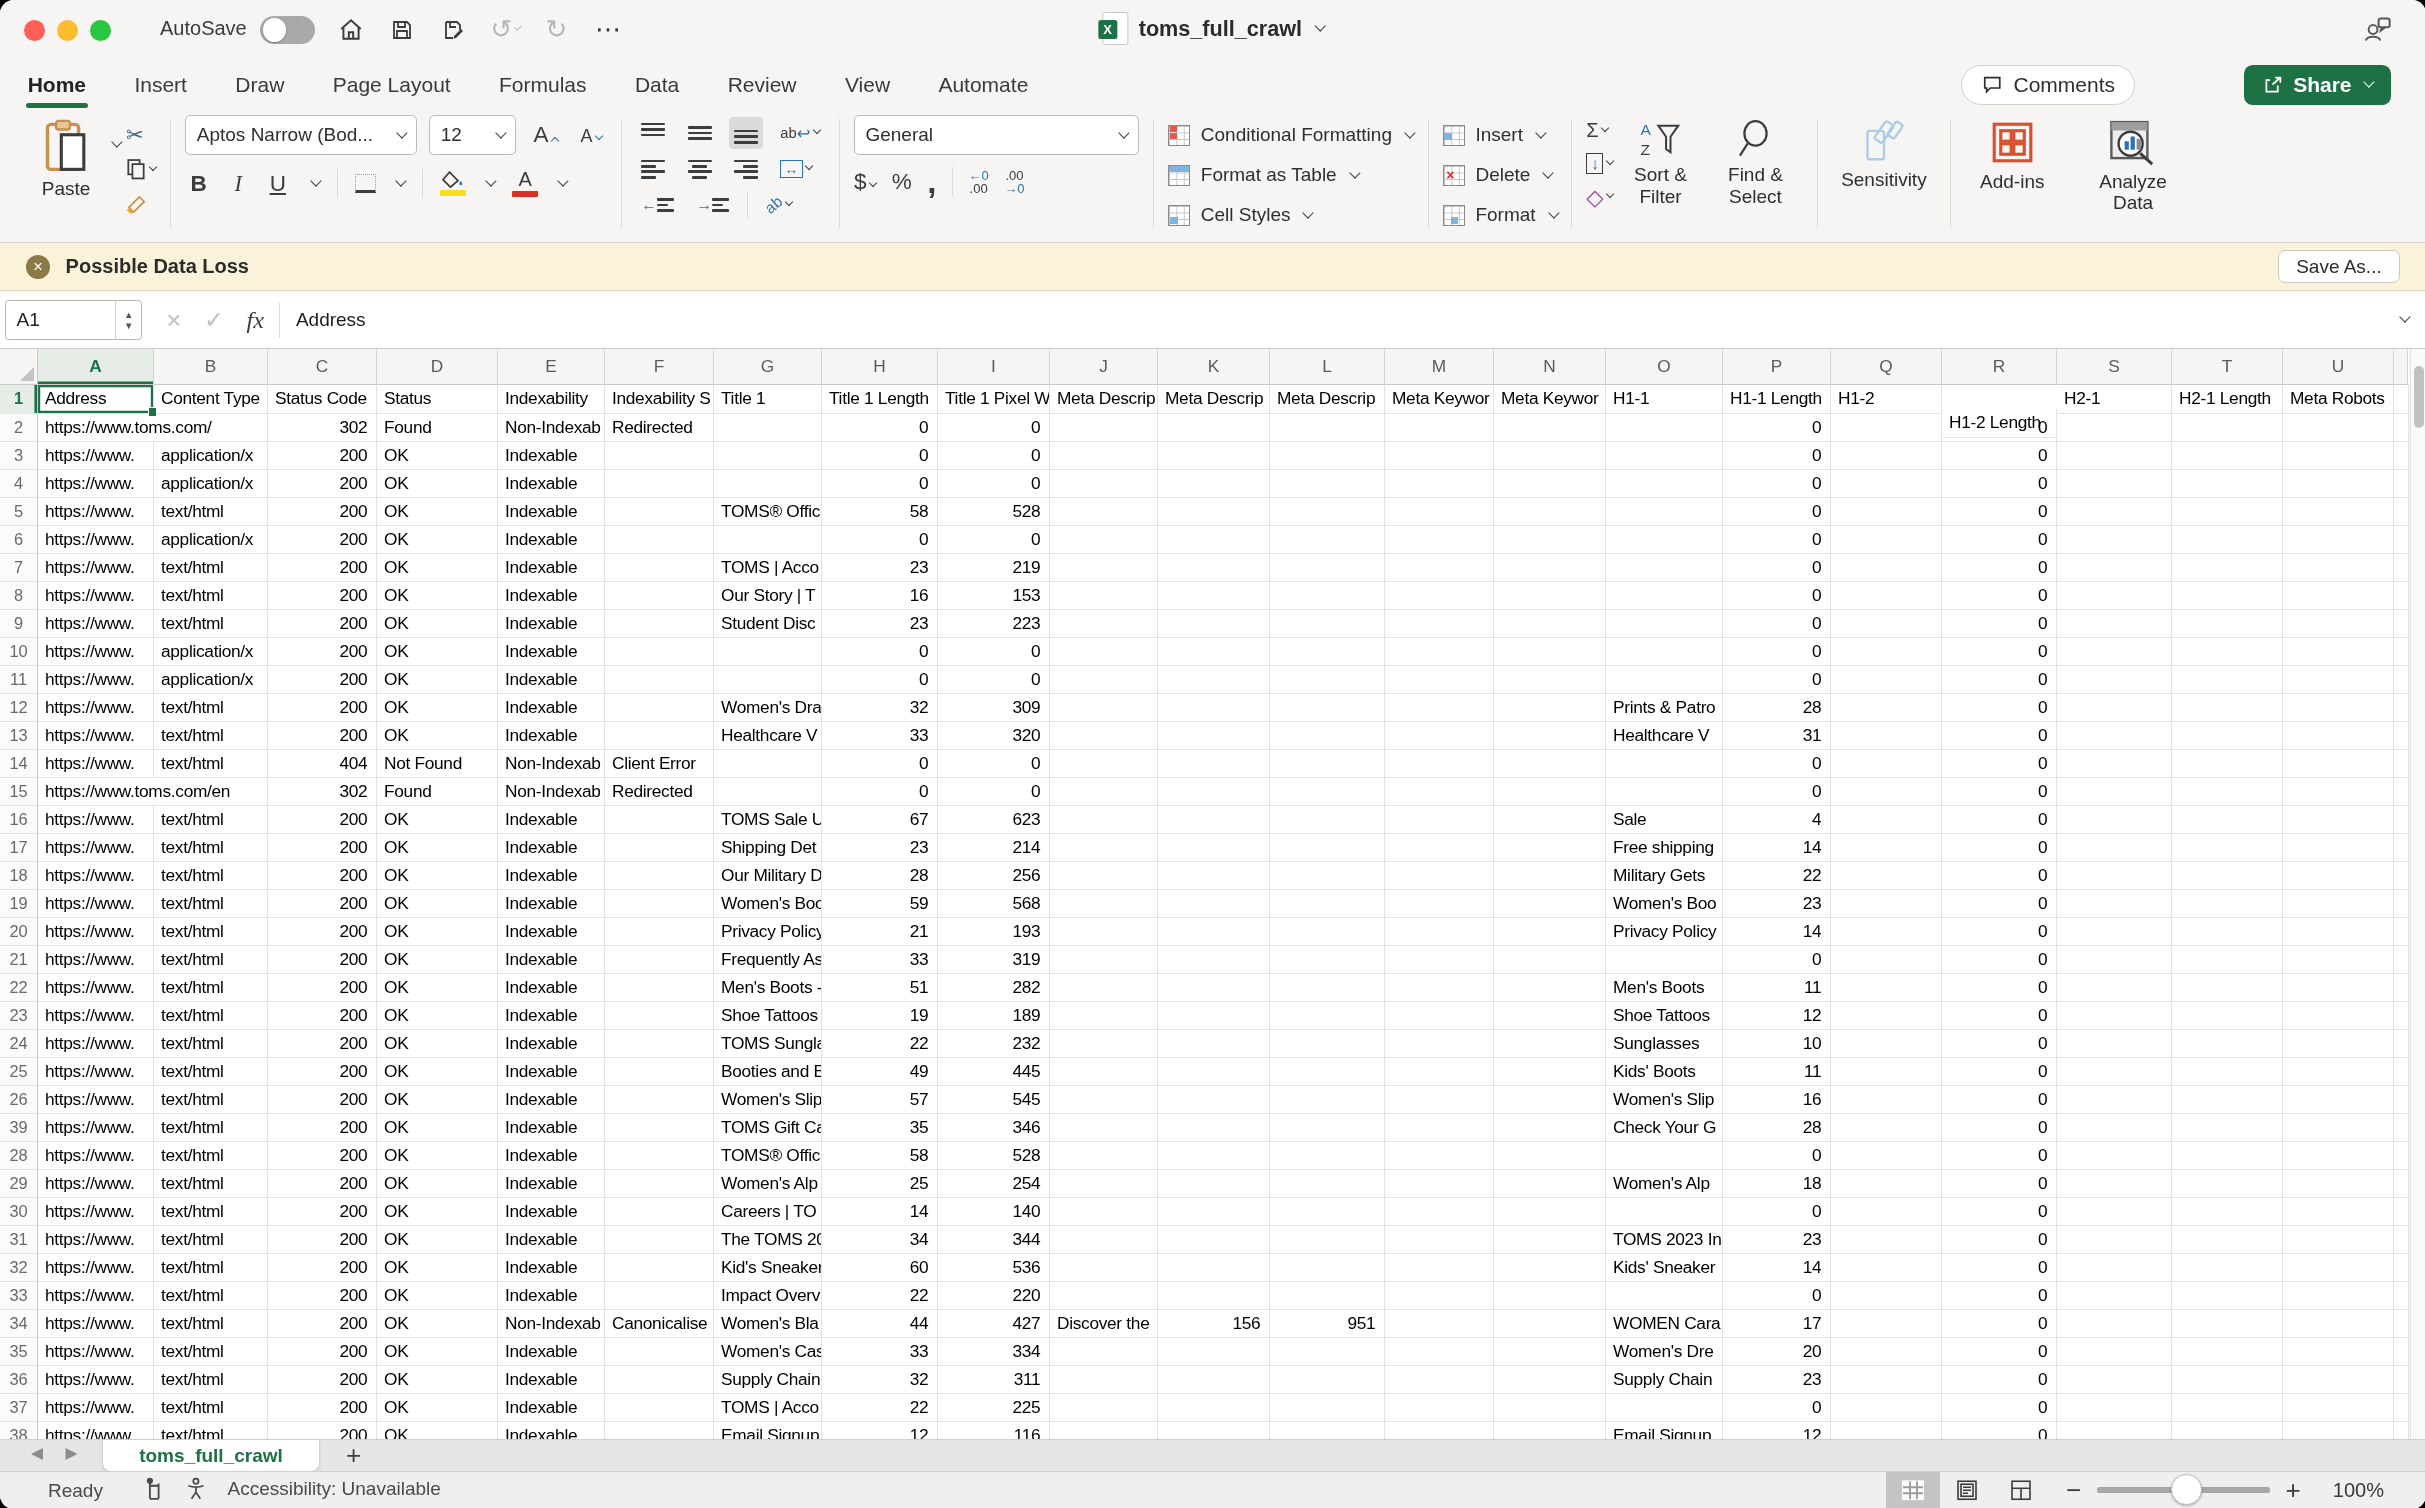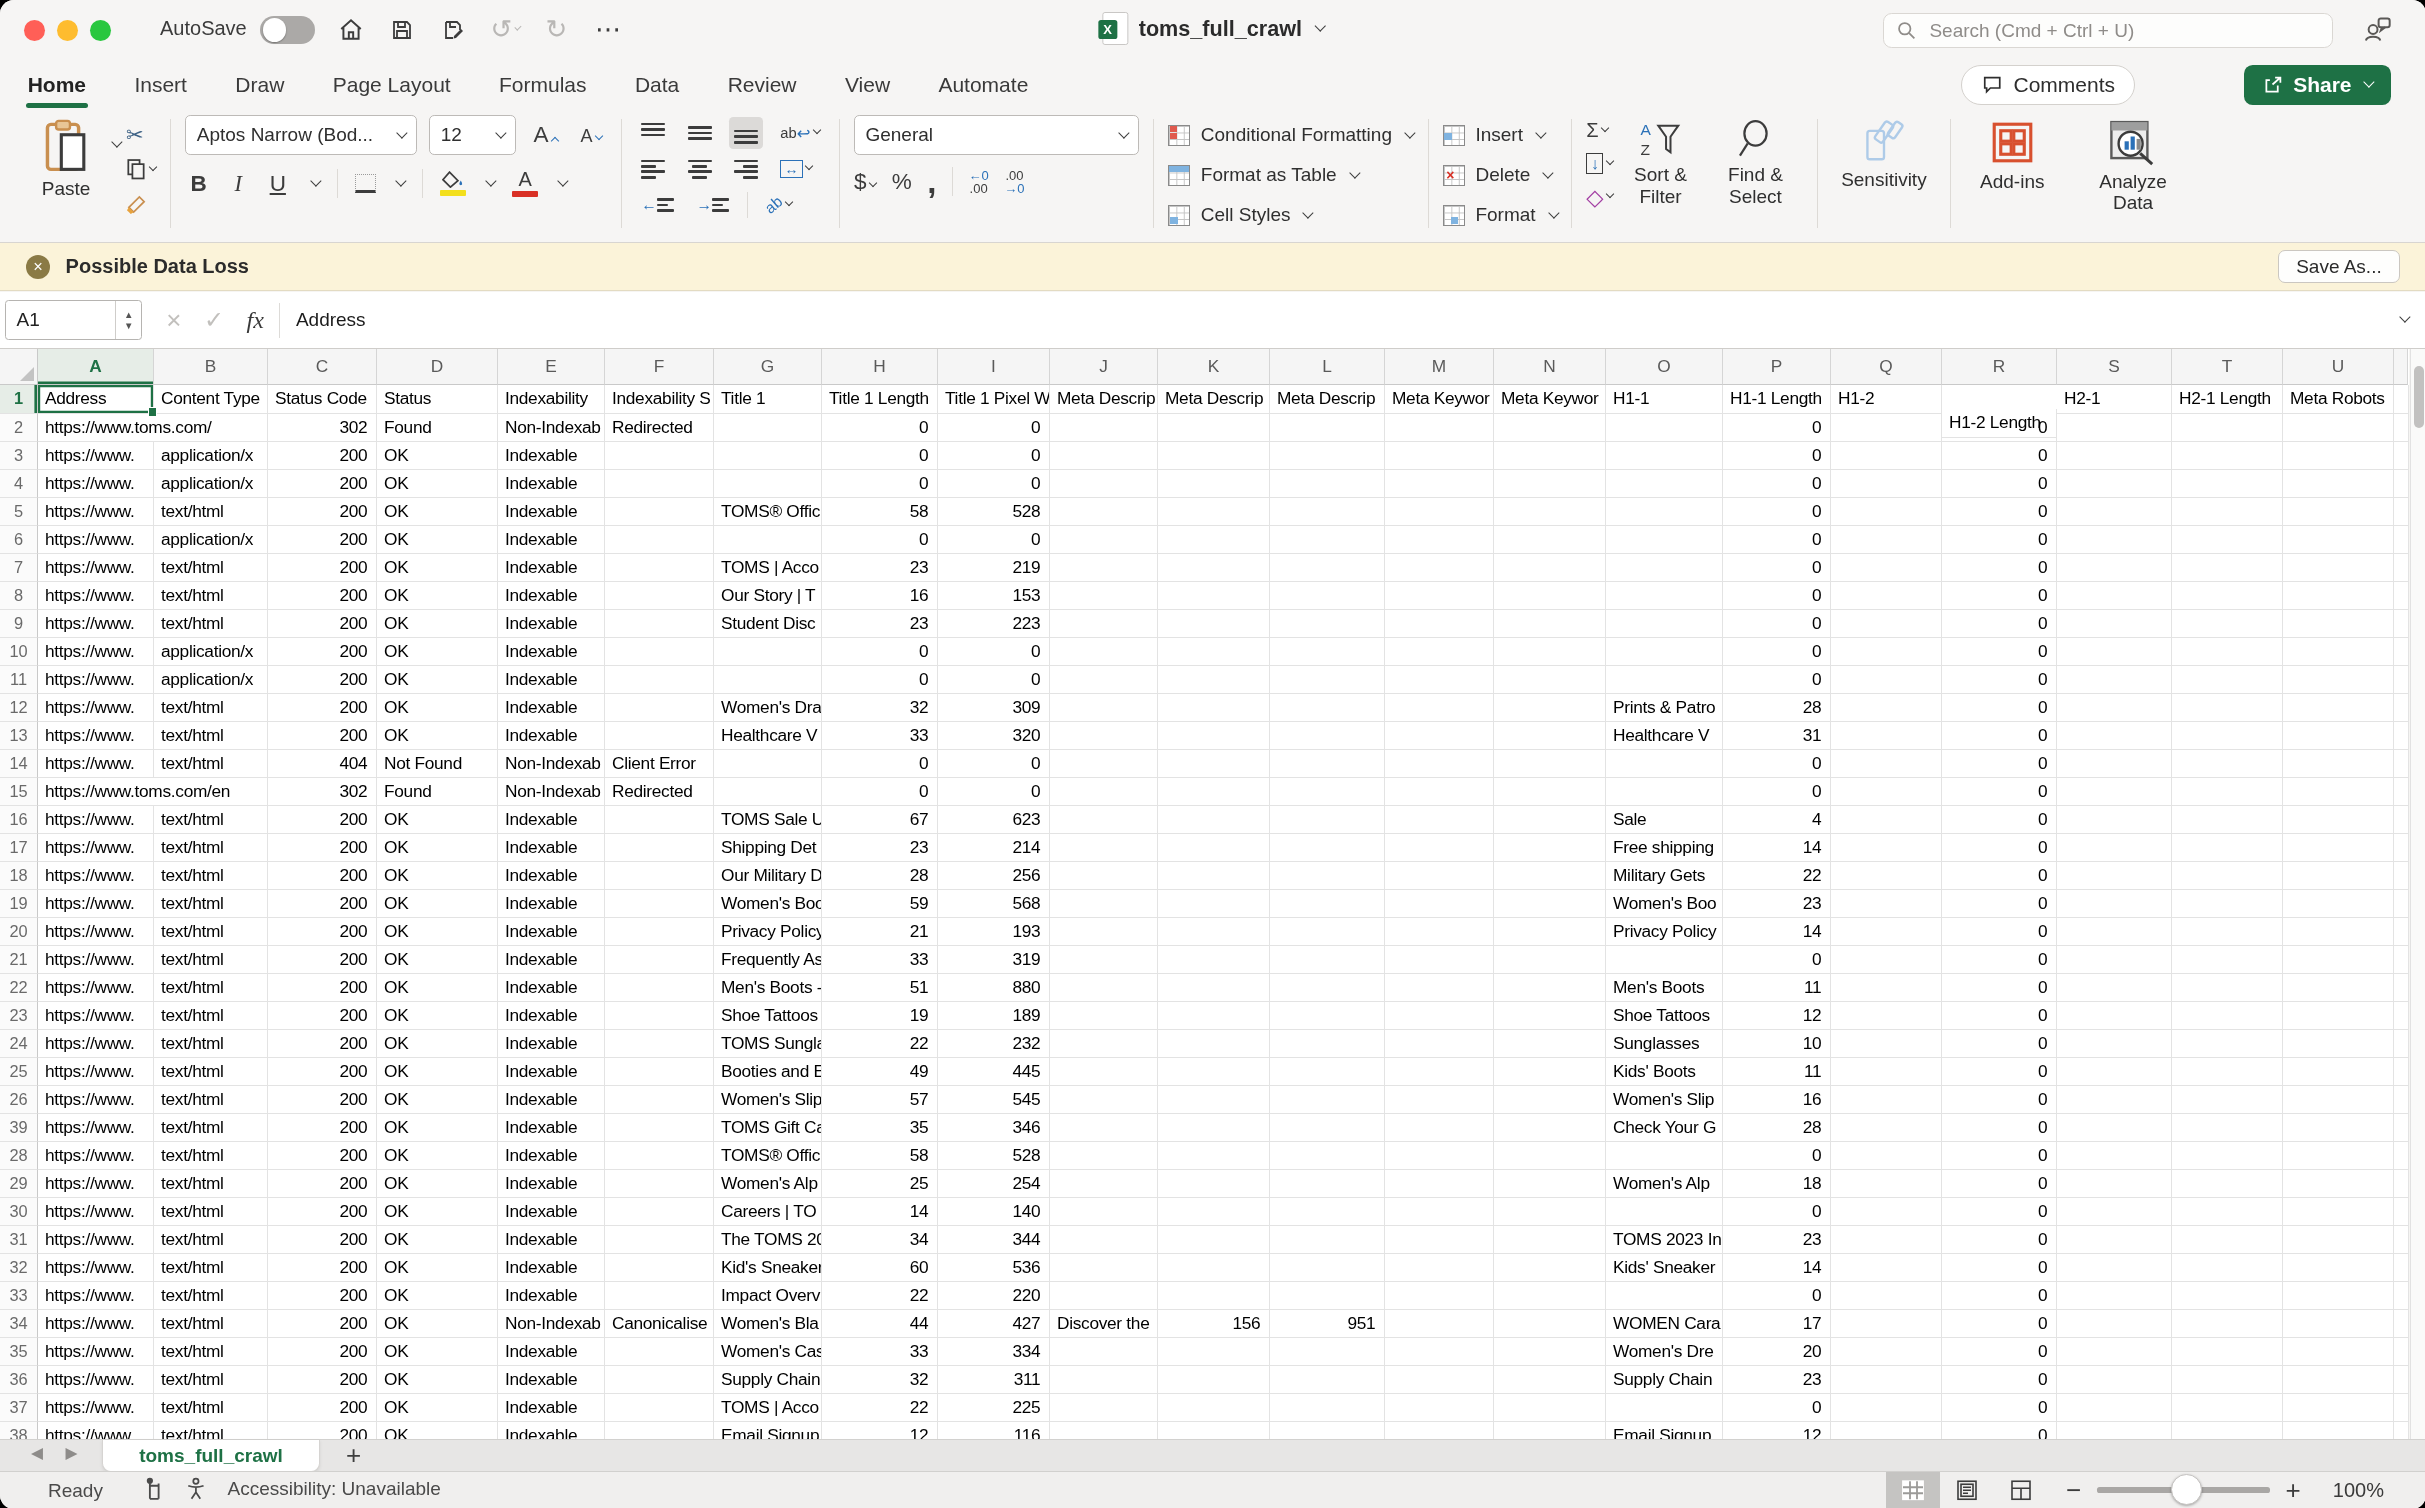"Search (Cmd + Ctrl +" div.searchbox { html: <div> <span> <svg> <circle></circle> <path></path> </svg> </span> <input> </div> -> none }
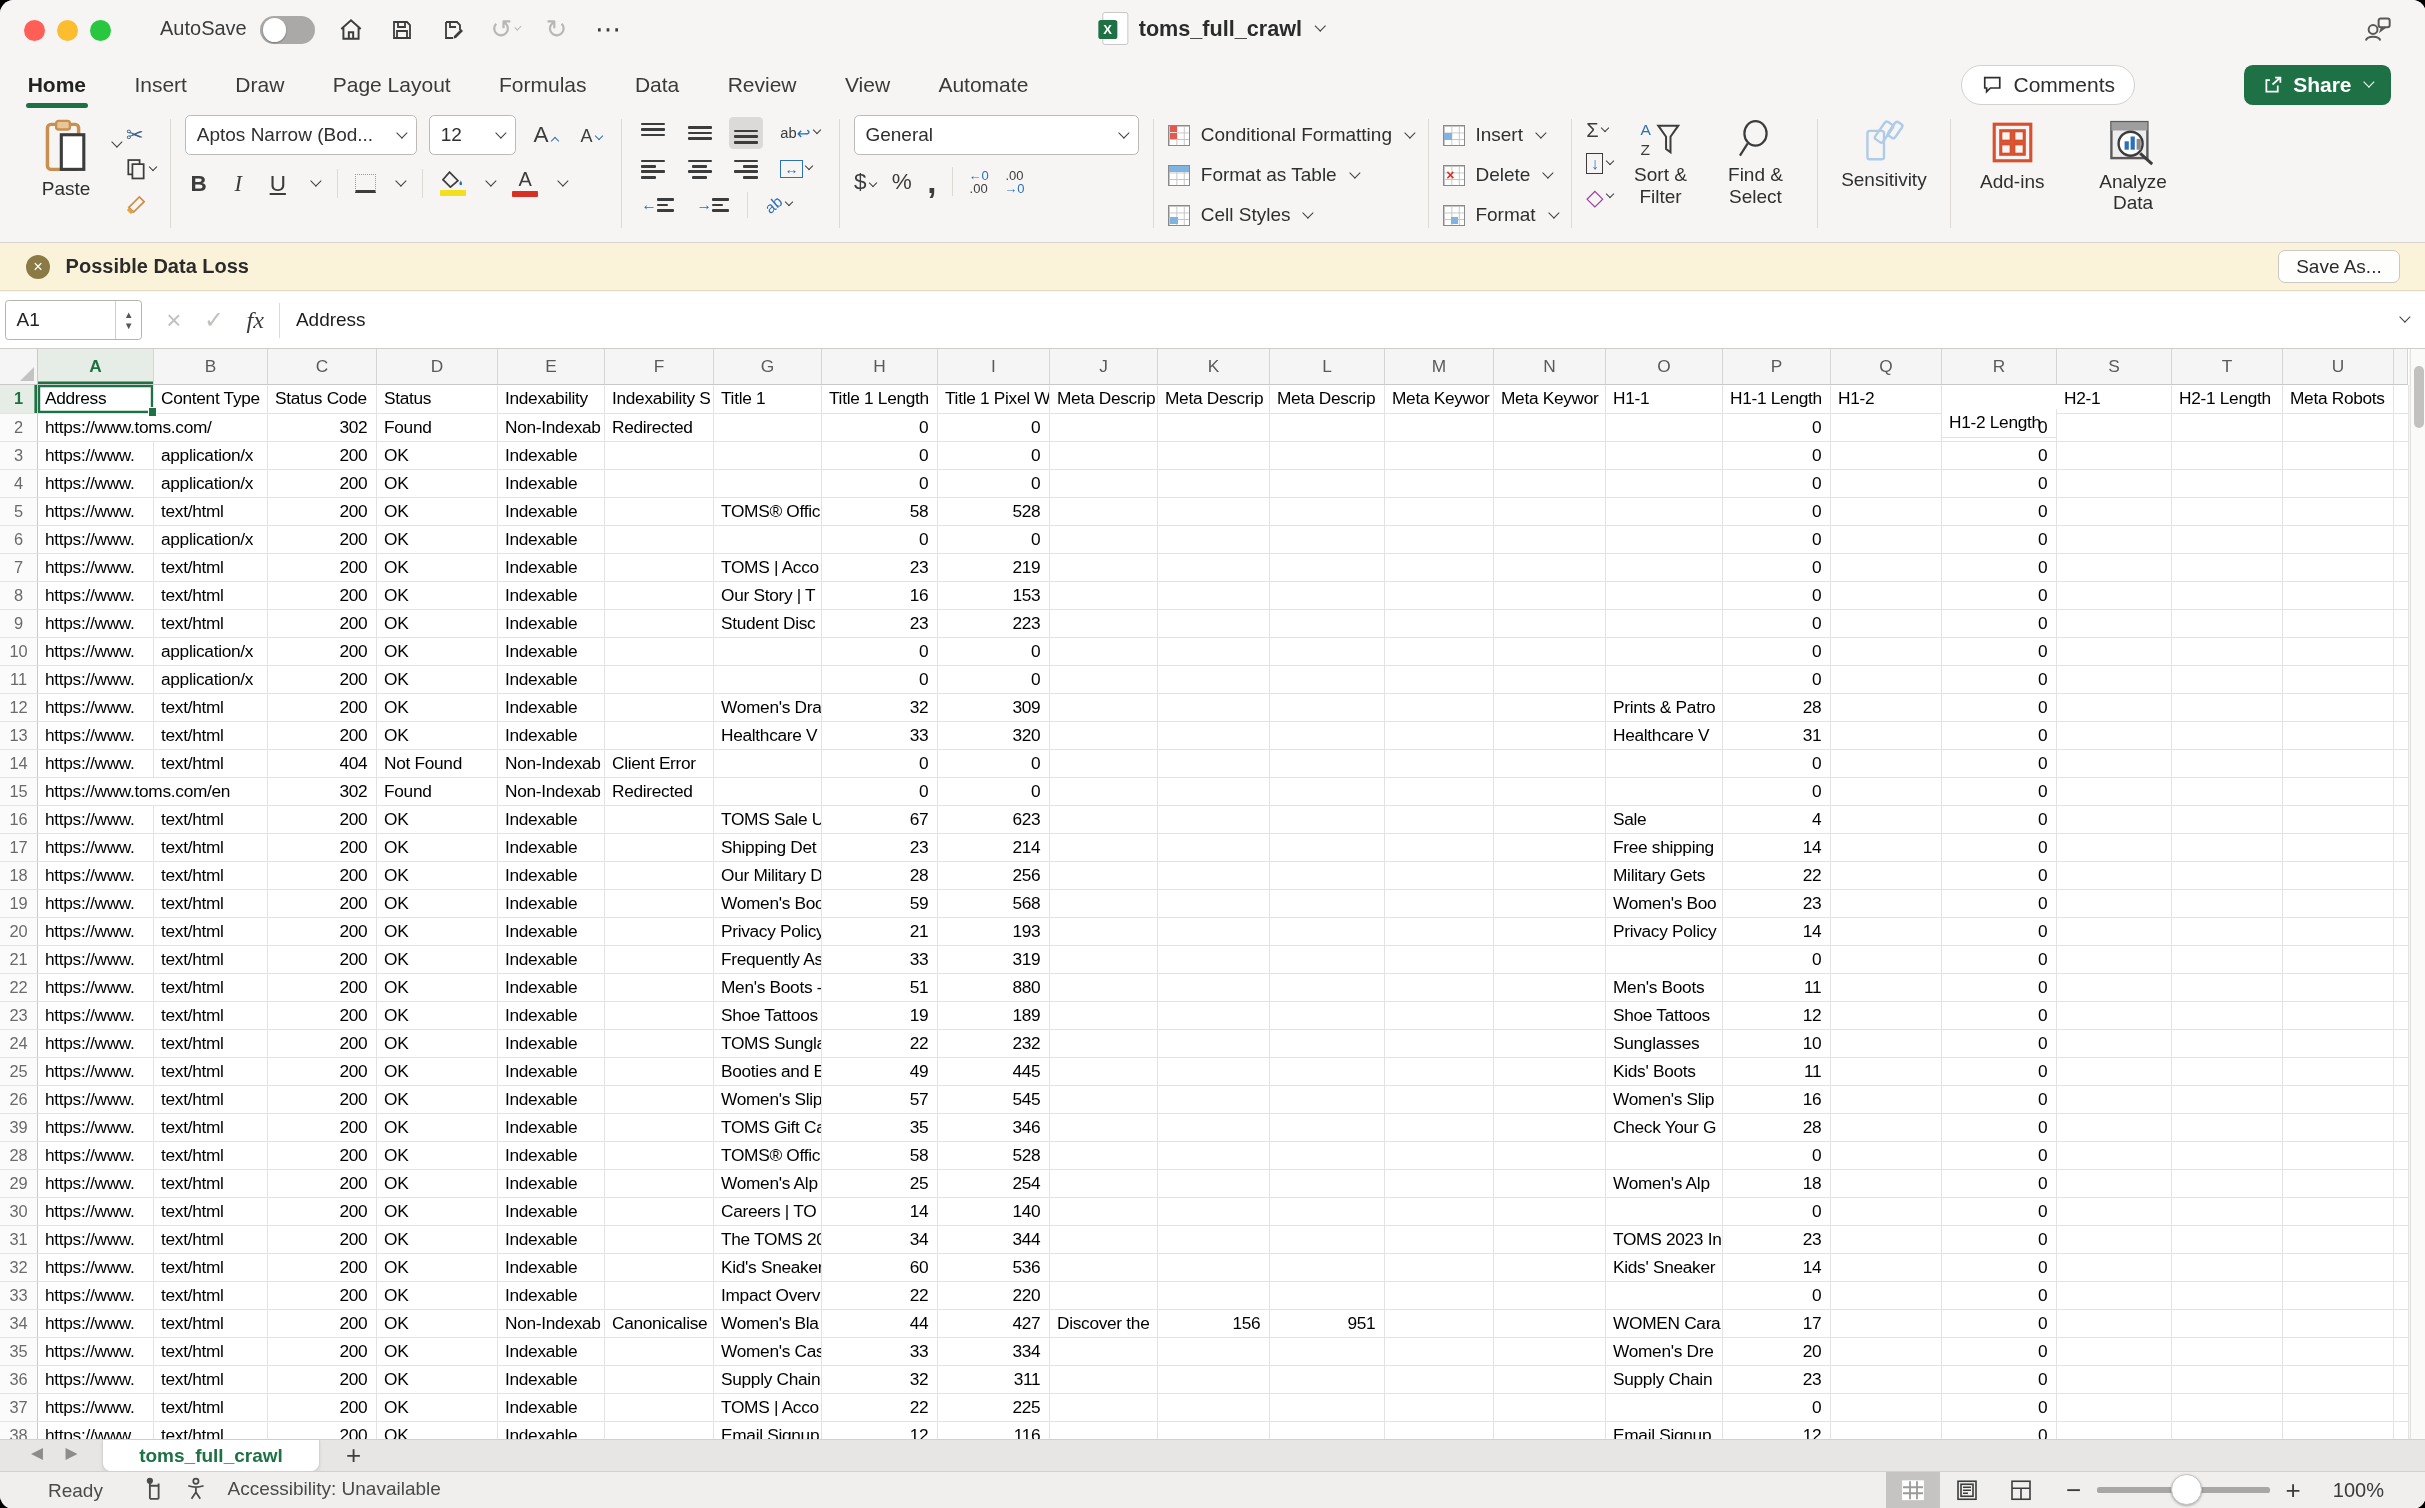"880" div.cell { text: 880 -> 282 }
